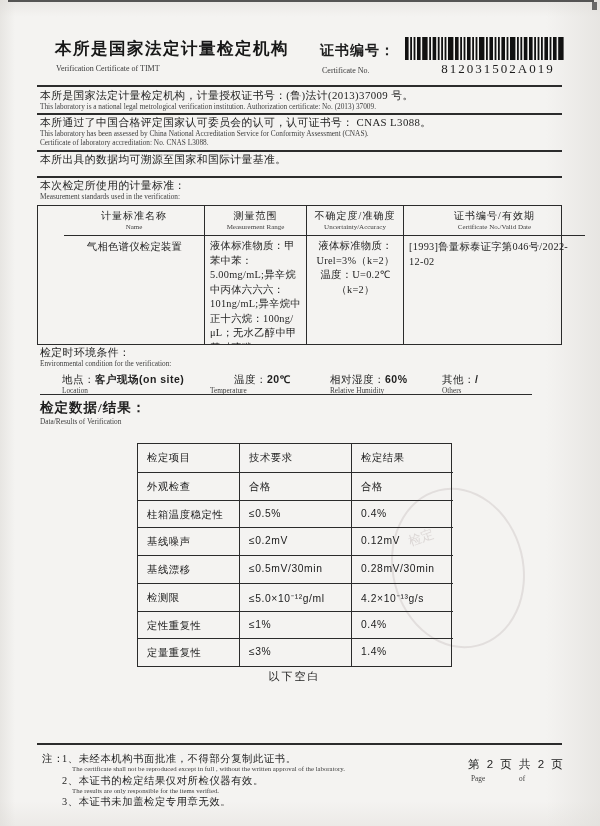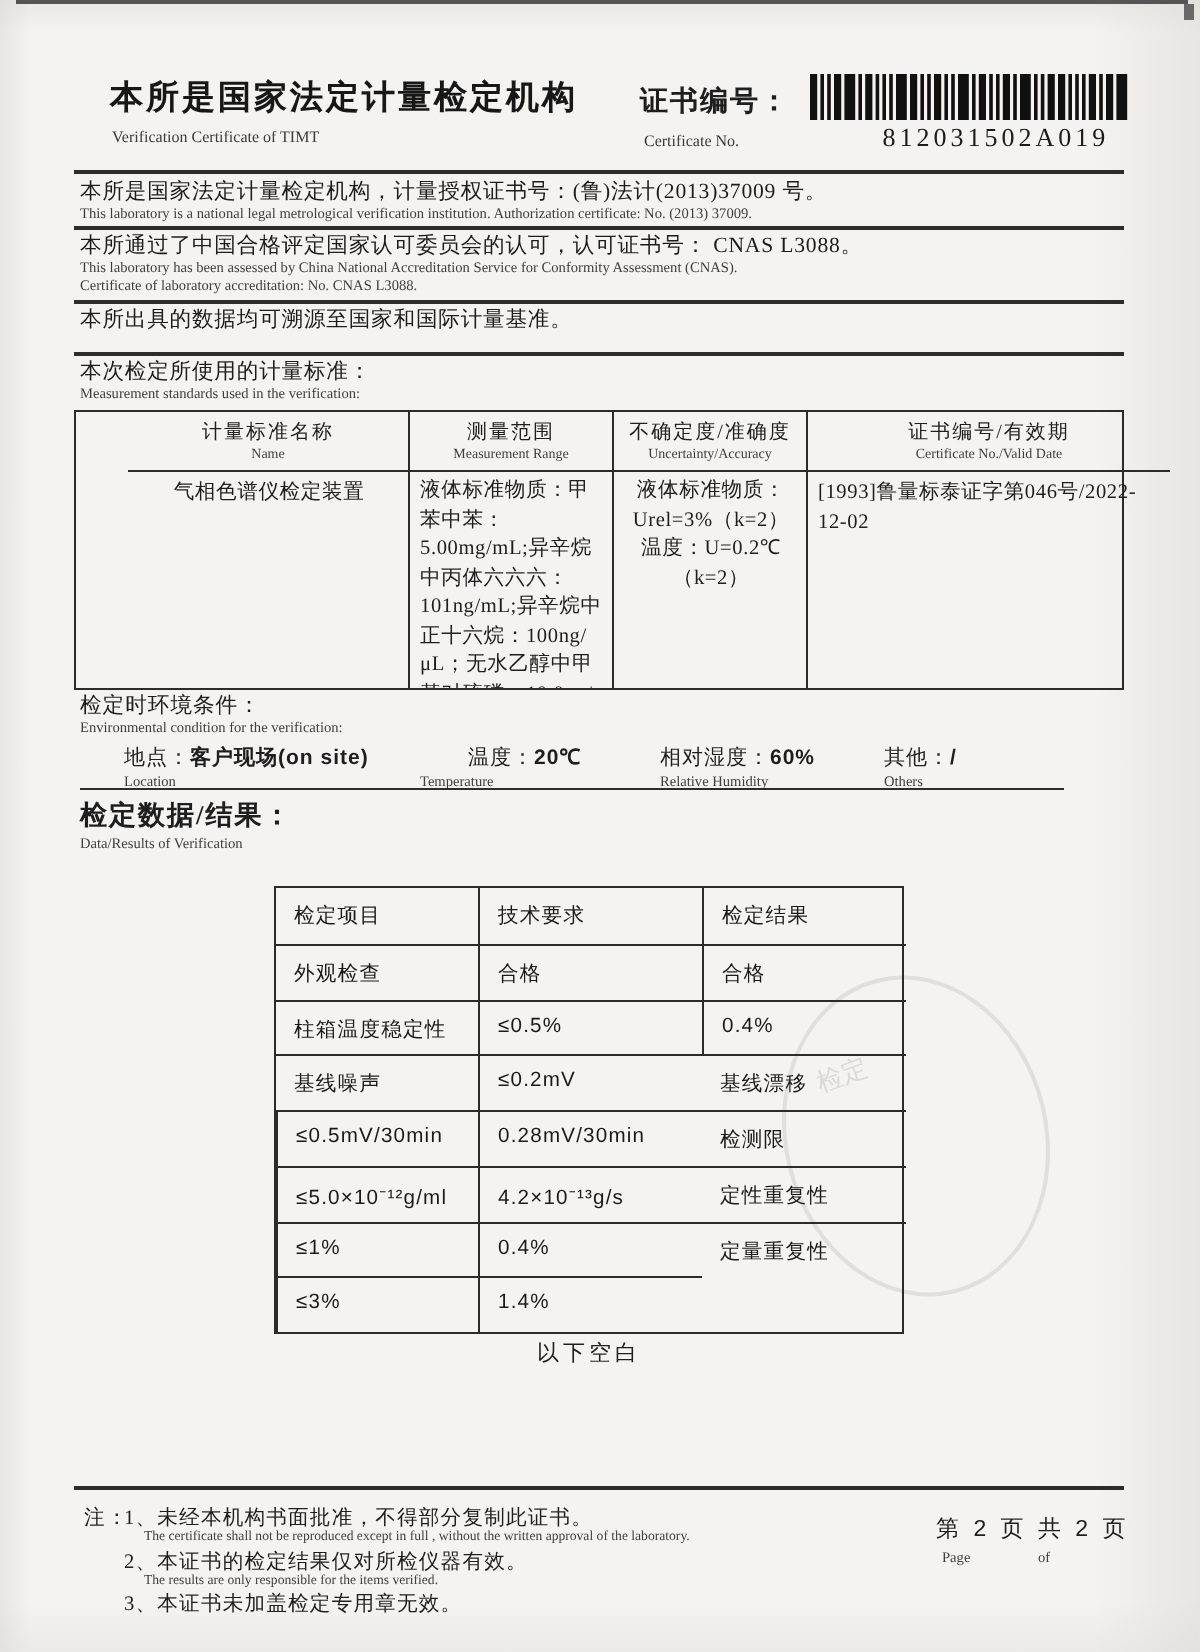"0.12mV" div.res-cell { html: none -> <div>0.12mV</div> }
